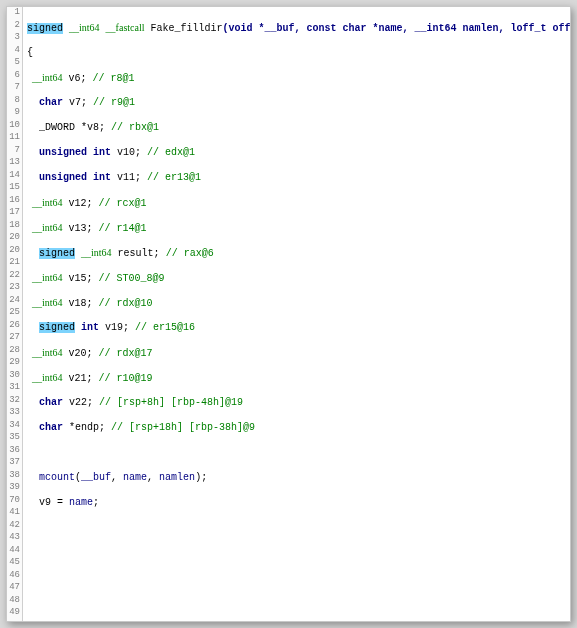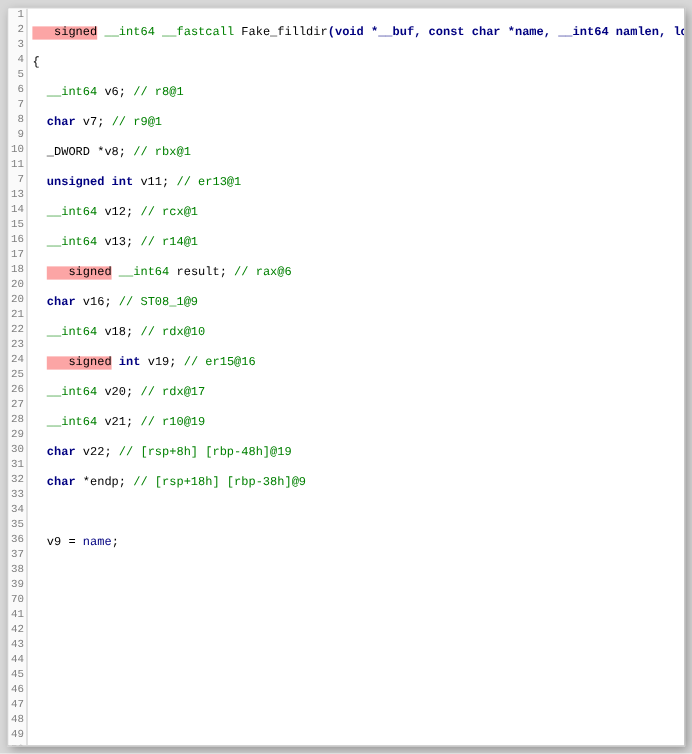"signed" .hl-y { background: #fca5a5 -> #7dd3fc; padding-left: 18px -> none }
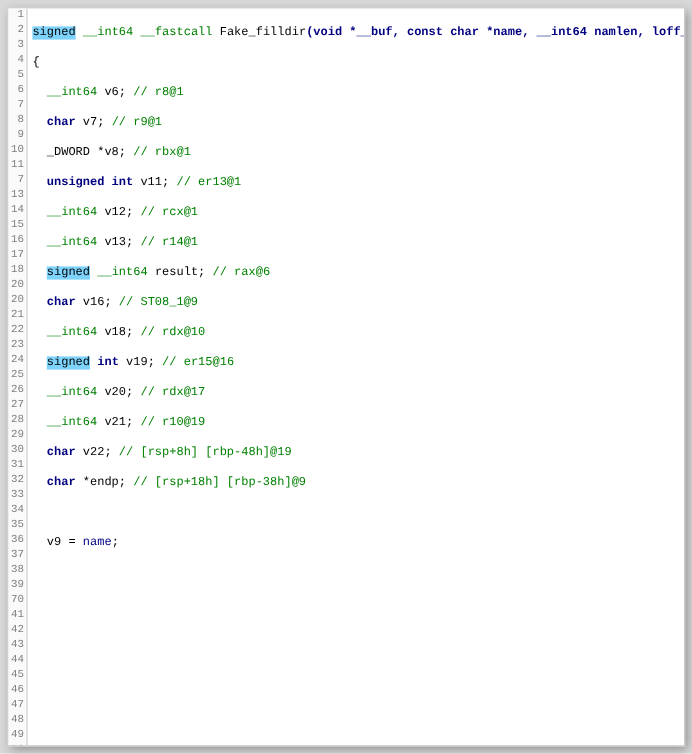"__int64" .kw-g { font-family: none -> Liberation Serif, serif }
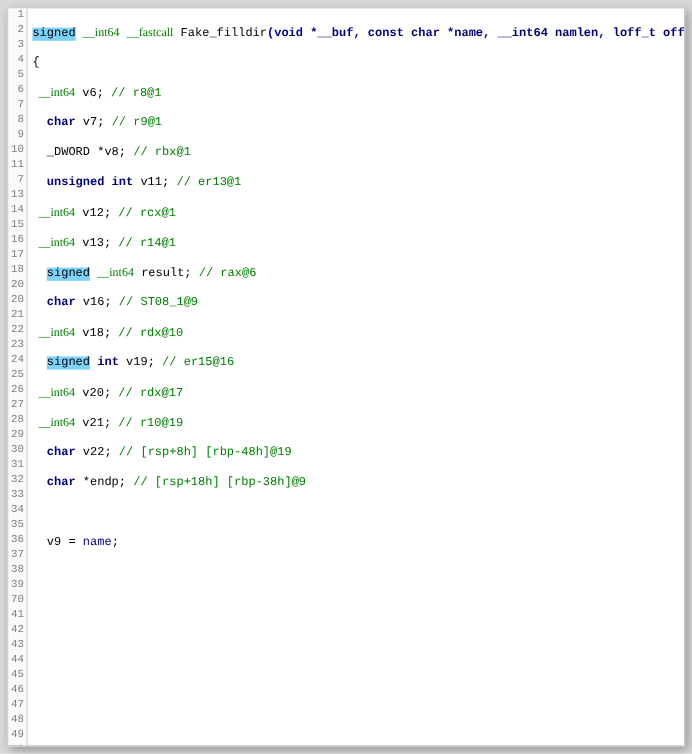"unsigned int v10; // edx@1" div.cl { html: none -> <div><span> unsigned int</span> v10; <span>// edx@1</span></div> }
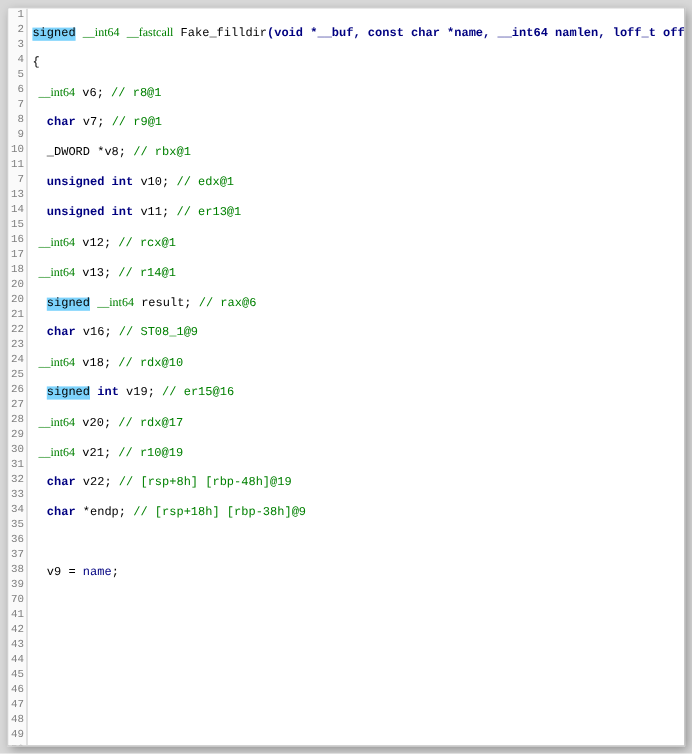"__int64 v15; // ST00_8@9" div.cl { html: none -> <div><span> __int64</span> v15; <span>// ST00_8@9</span></div> }
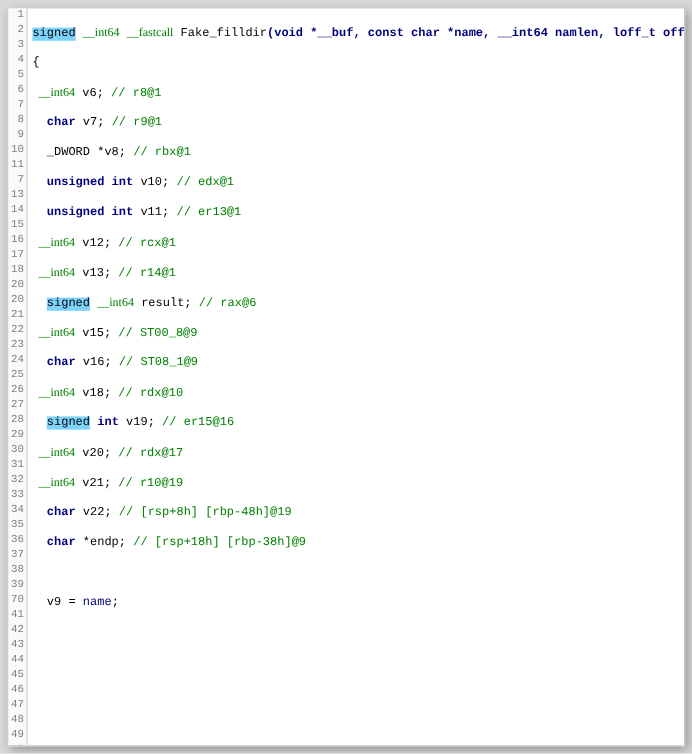"char v16; // ST08_1@9" div.cl { html: <div><span> char</span> v16; <span>// ST08_1@9</span></div> -> none }
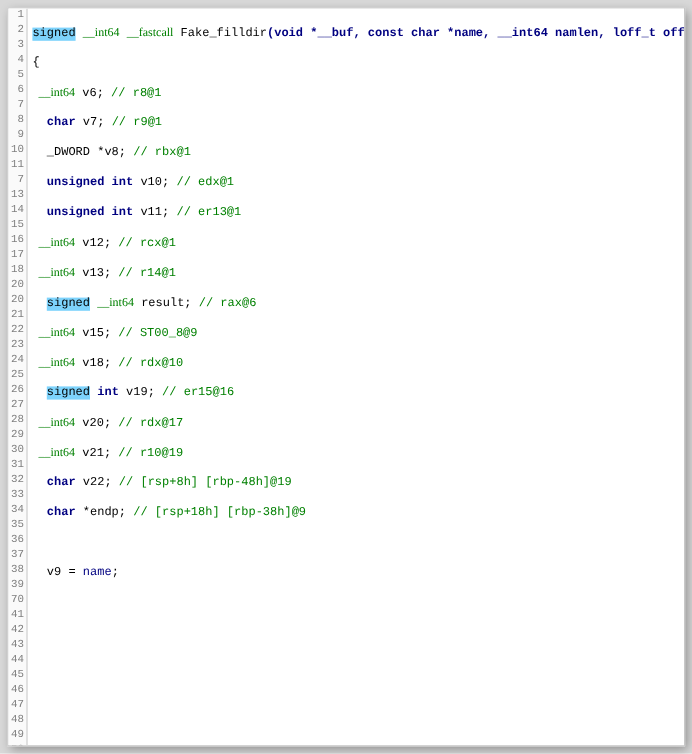"mcount(__buf, name, namlen);" div.cl { html: none -> <div> <span>mcount</span>(<span>__buf</span>, <span>name</span>, <span>namlen</span>);</div> }
